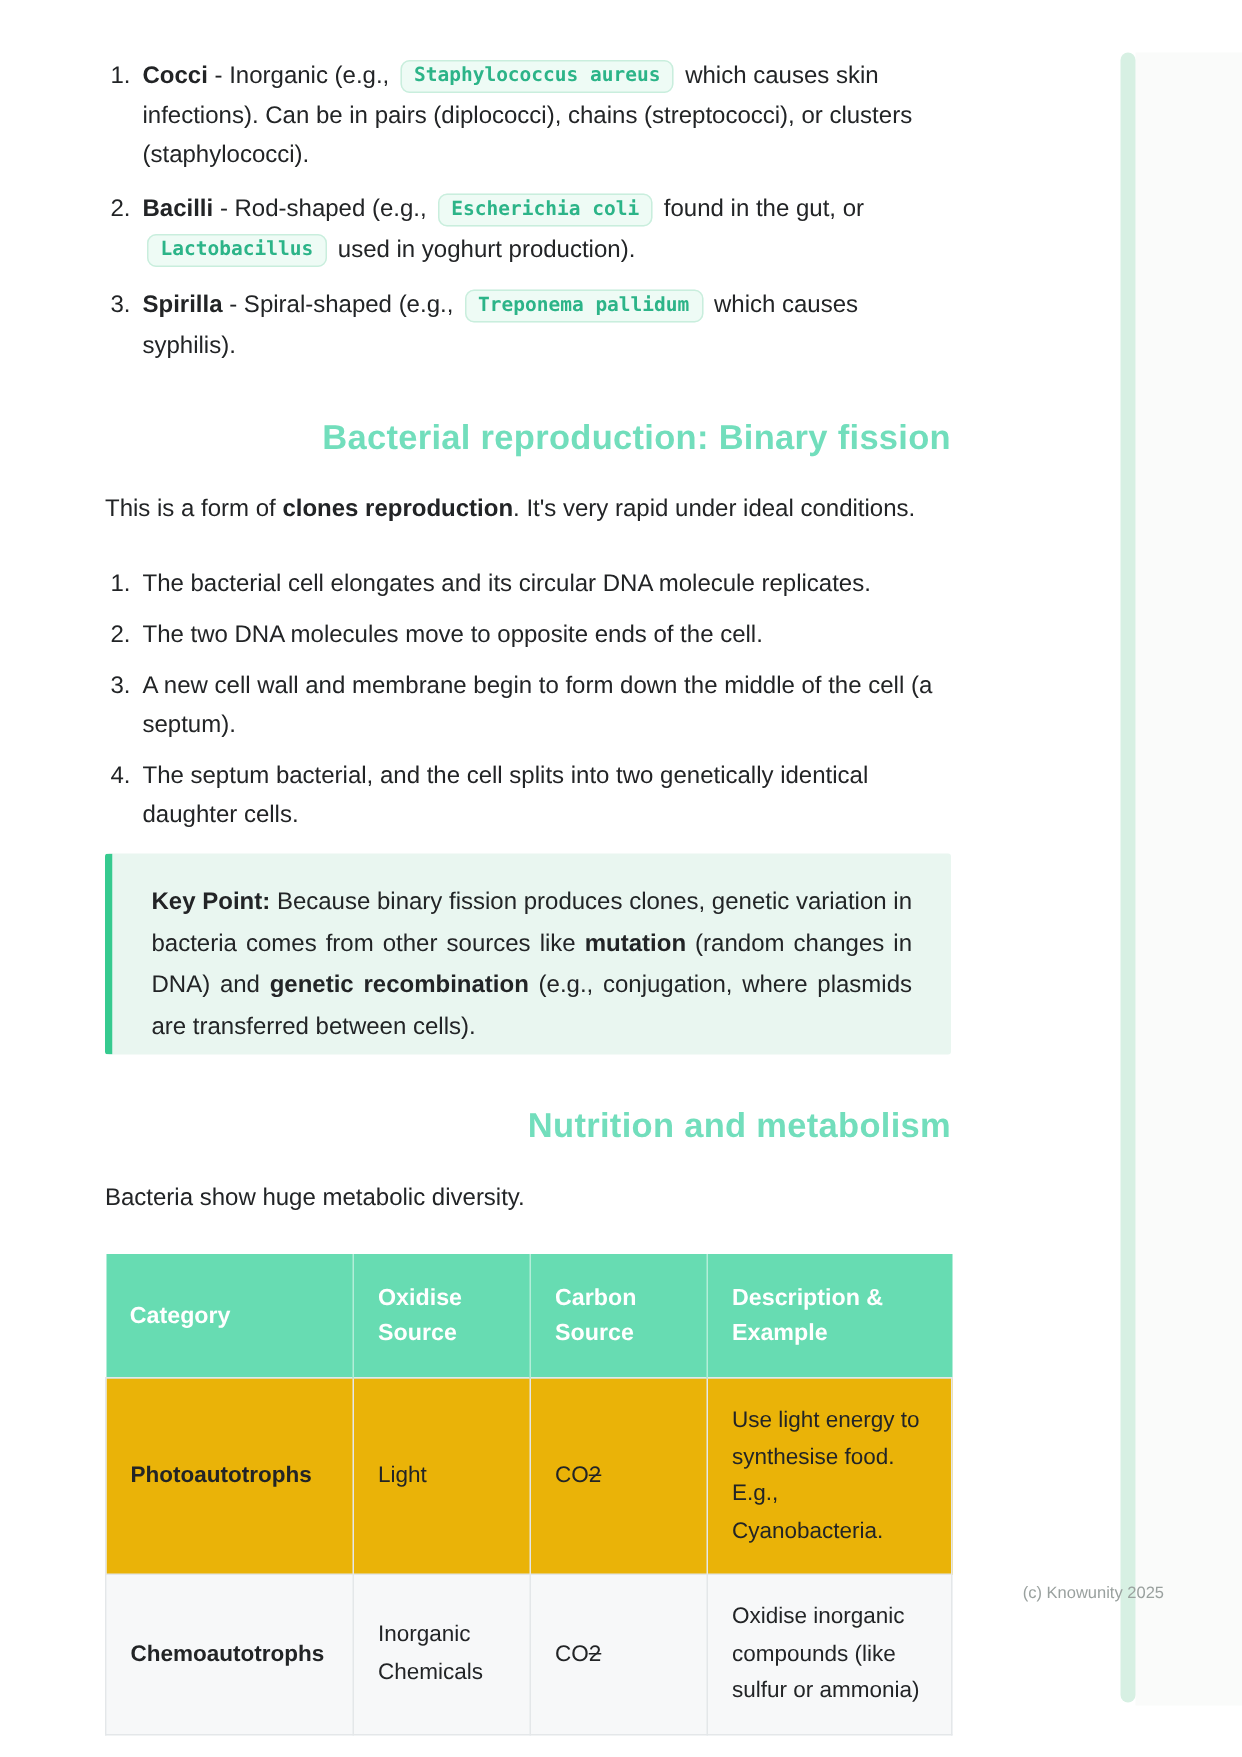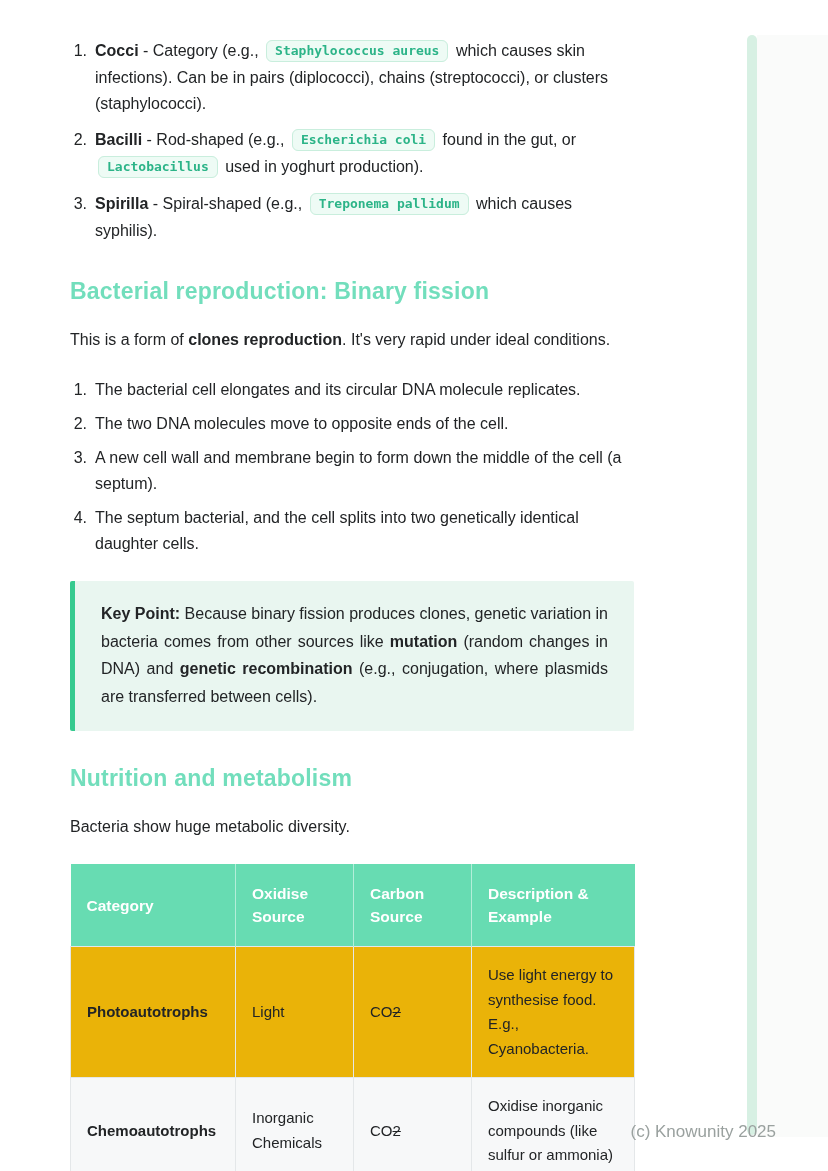"- Category (e.g.," span { text: Category -> Inorganic }
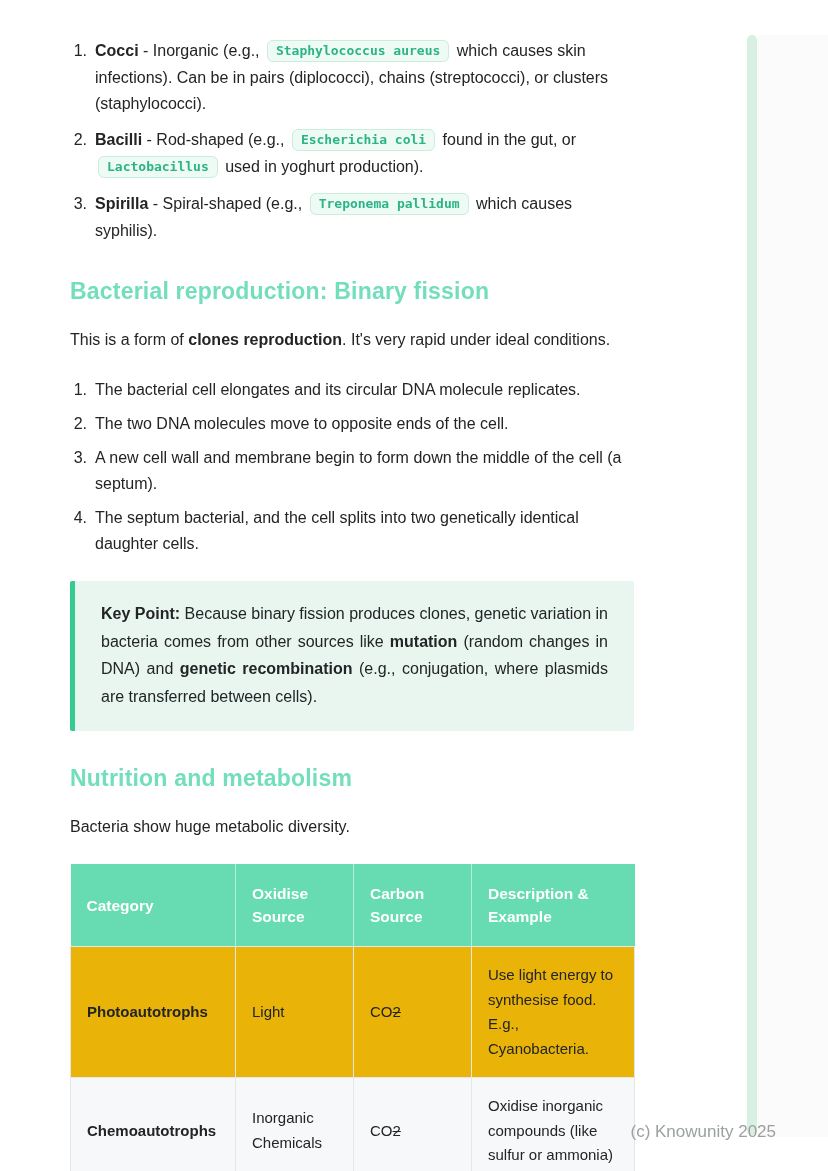"Bacterial reproduction: Binary fission" h2 { text-align: none -> right }
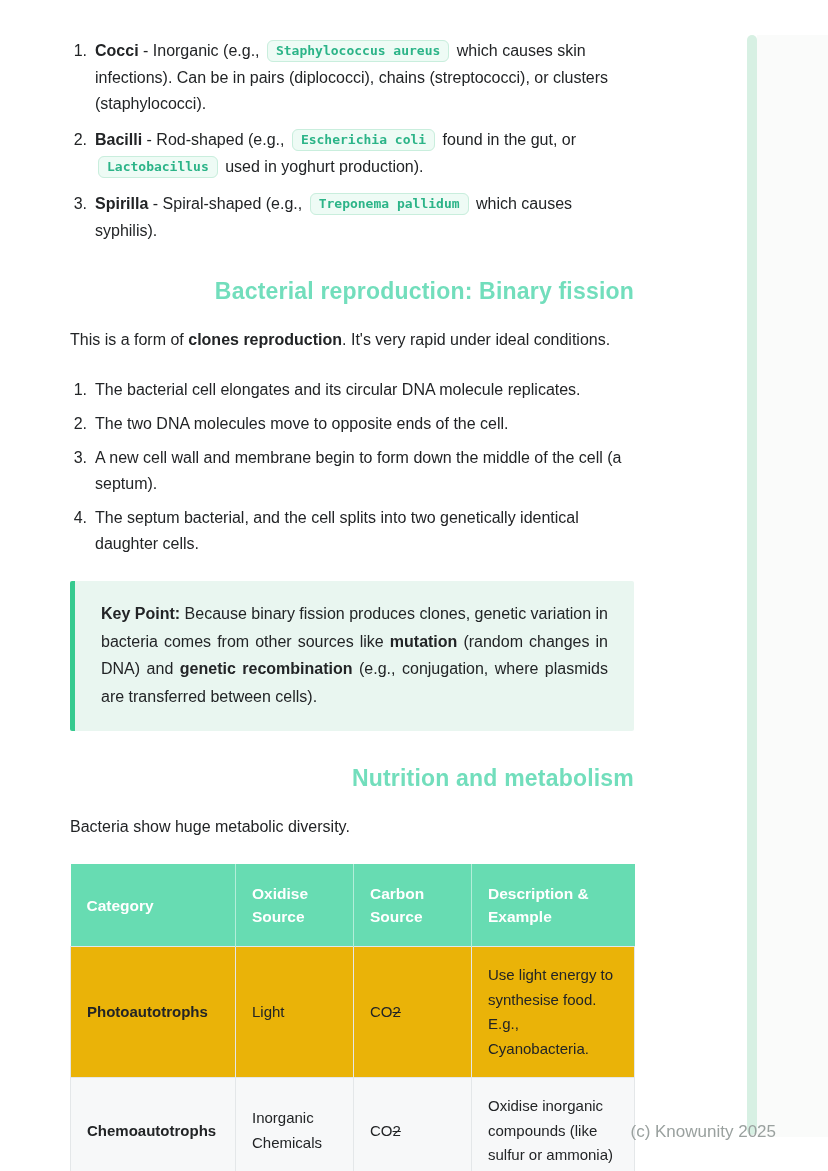"Key Point: Because binary fission" .callout { margin-top: 24px -> 12px; padding: 19px 26px 21px -> 19px 26px 5px }
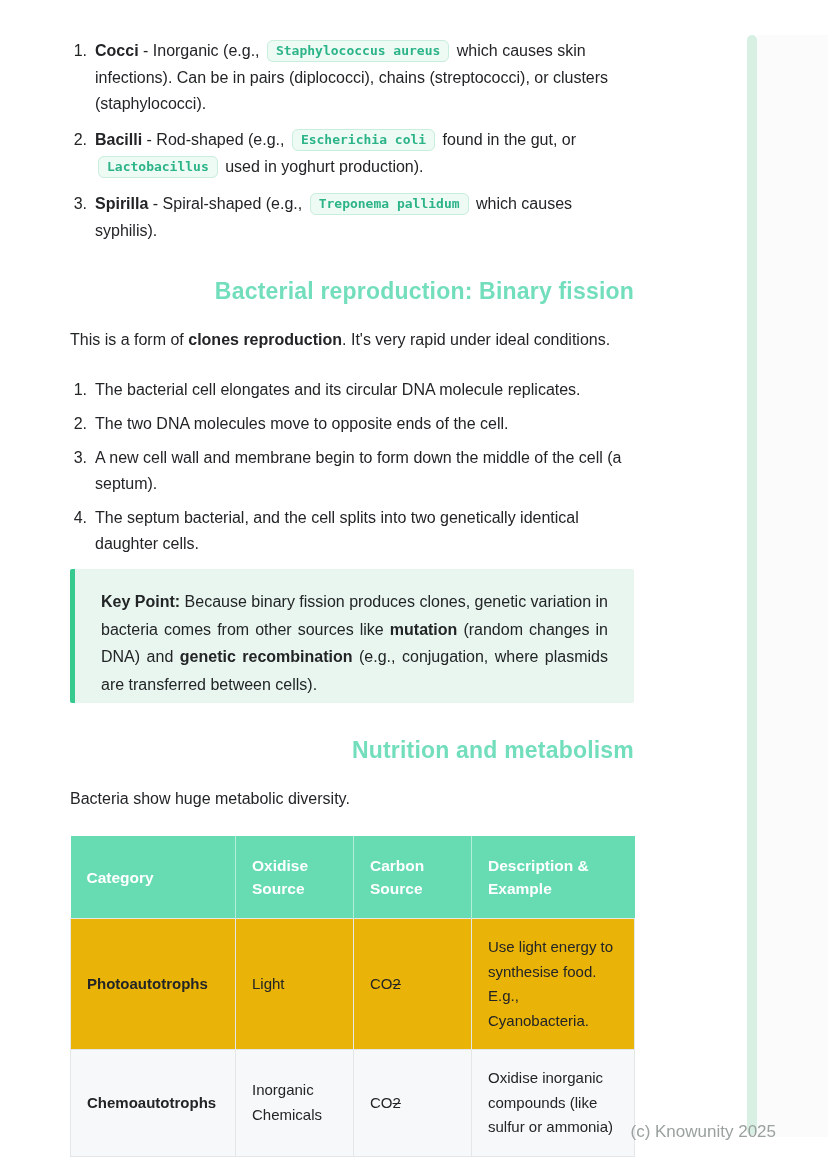"(c) Knowunity 2025" .footer { font-size: 17px -> 11px; top: 1122px -> 1056px }
